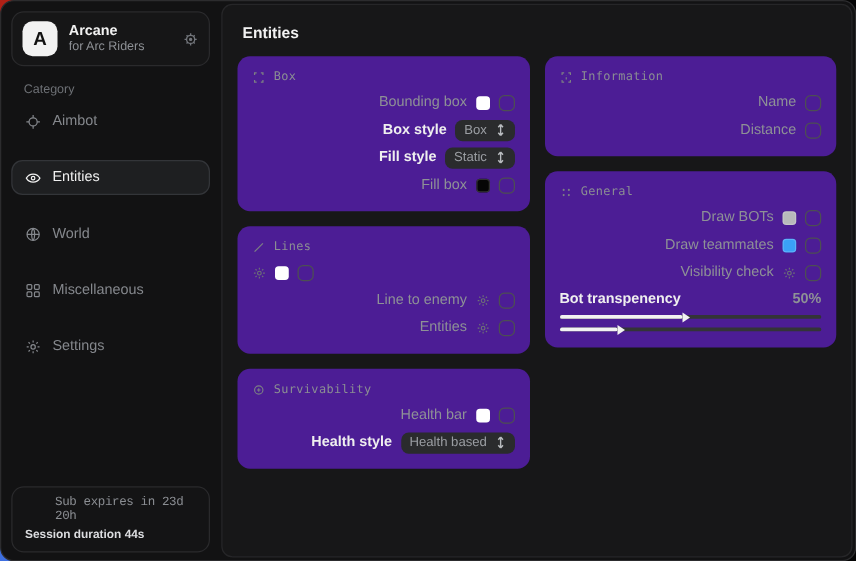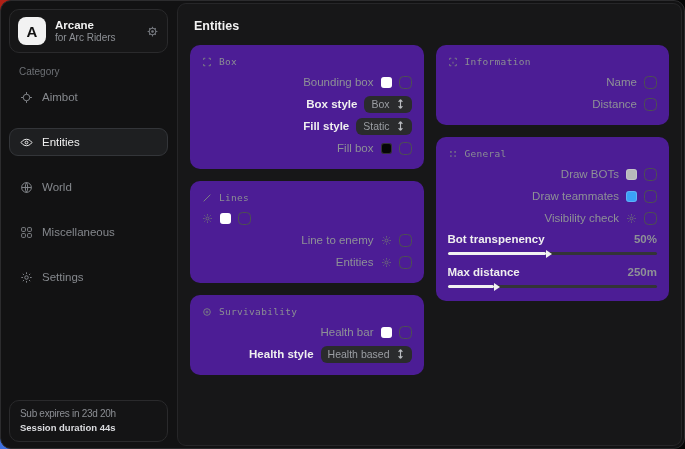"Max distance" div.slider-row { html: <div> <span>Max distance</span> <span>250m</span> </div> -> none }
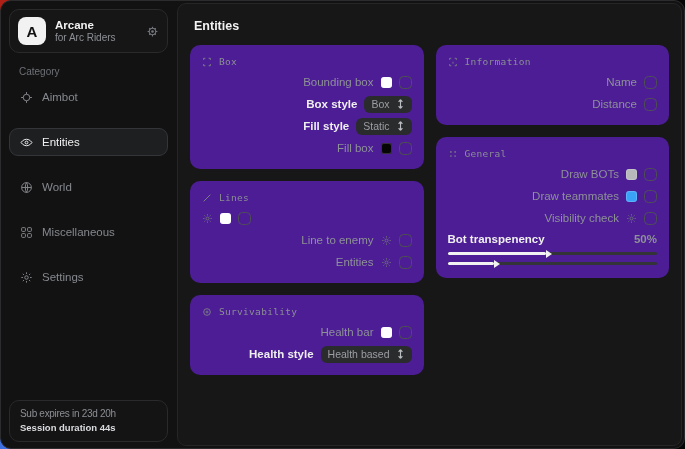"Sub expires in 23d 20h" .footer-line1 { font-family: Liberation Sans, sans-serif -> Liberation Mono, monospace; margin-left: none -> 24px }
